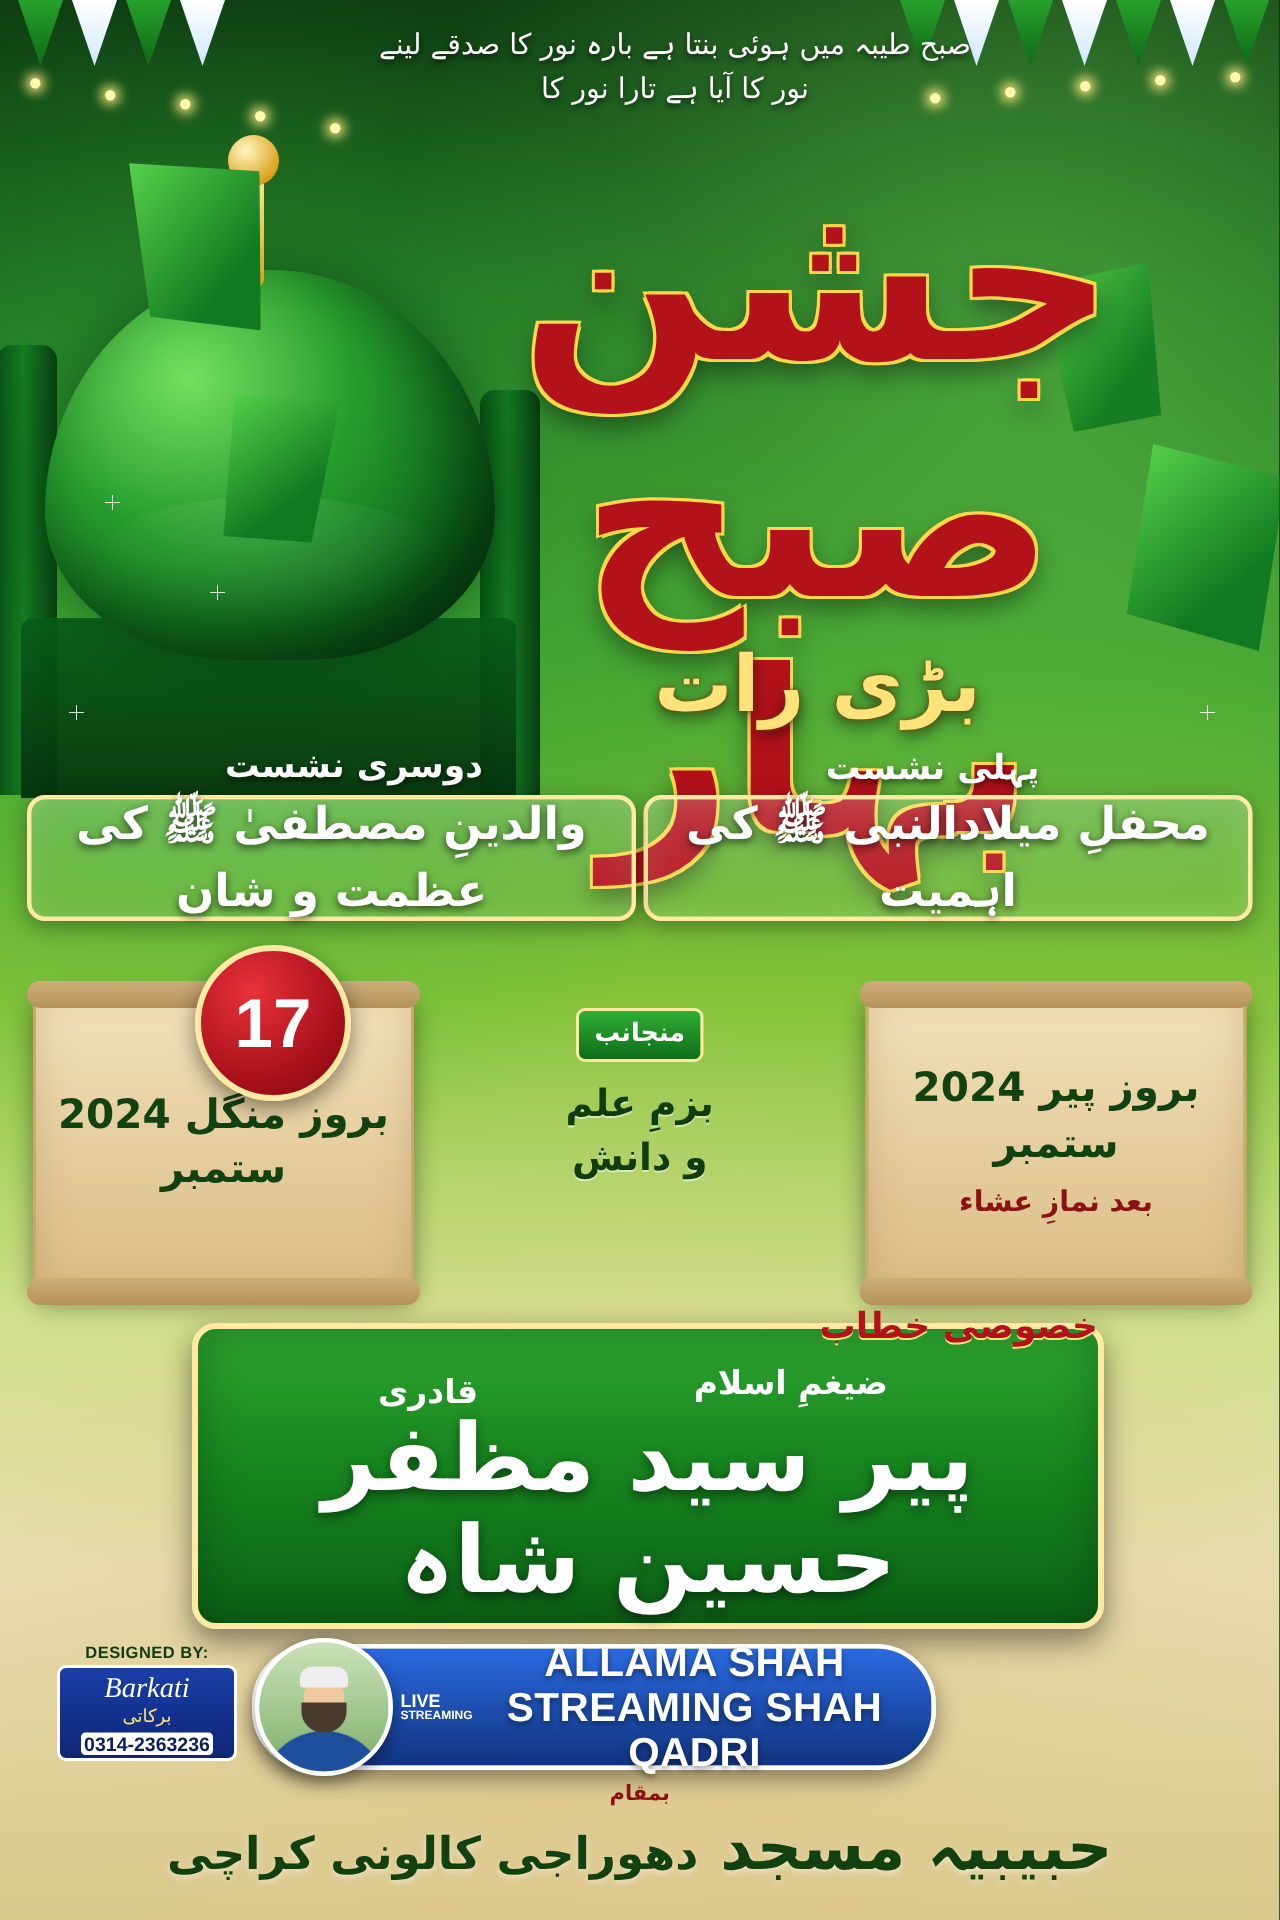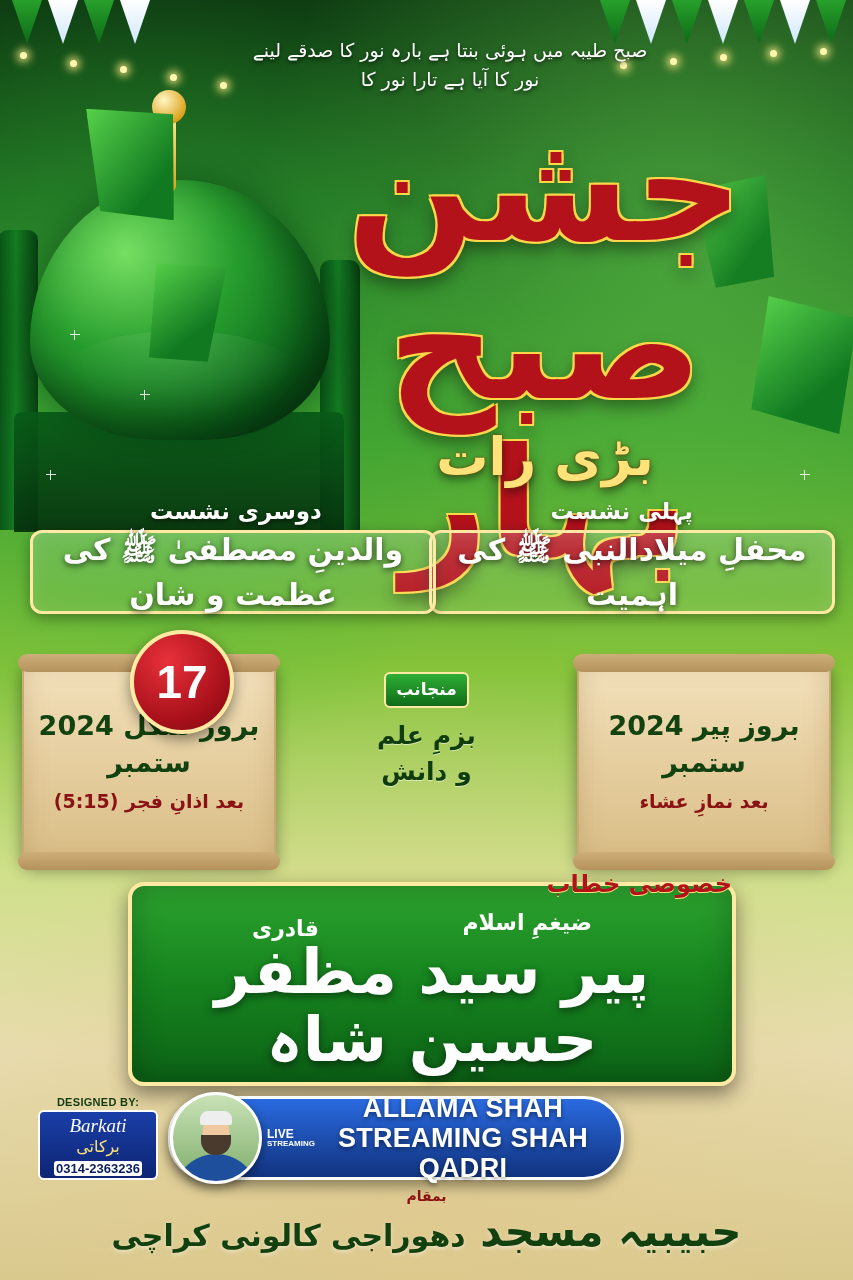"صبح طیبہ میں ہوئی بنتا" .couplet { margin-top: 20px -> none }
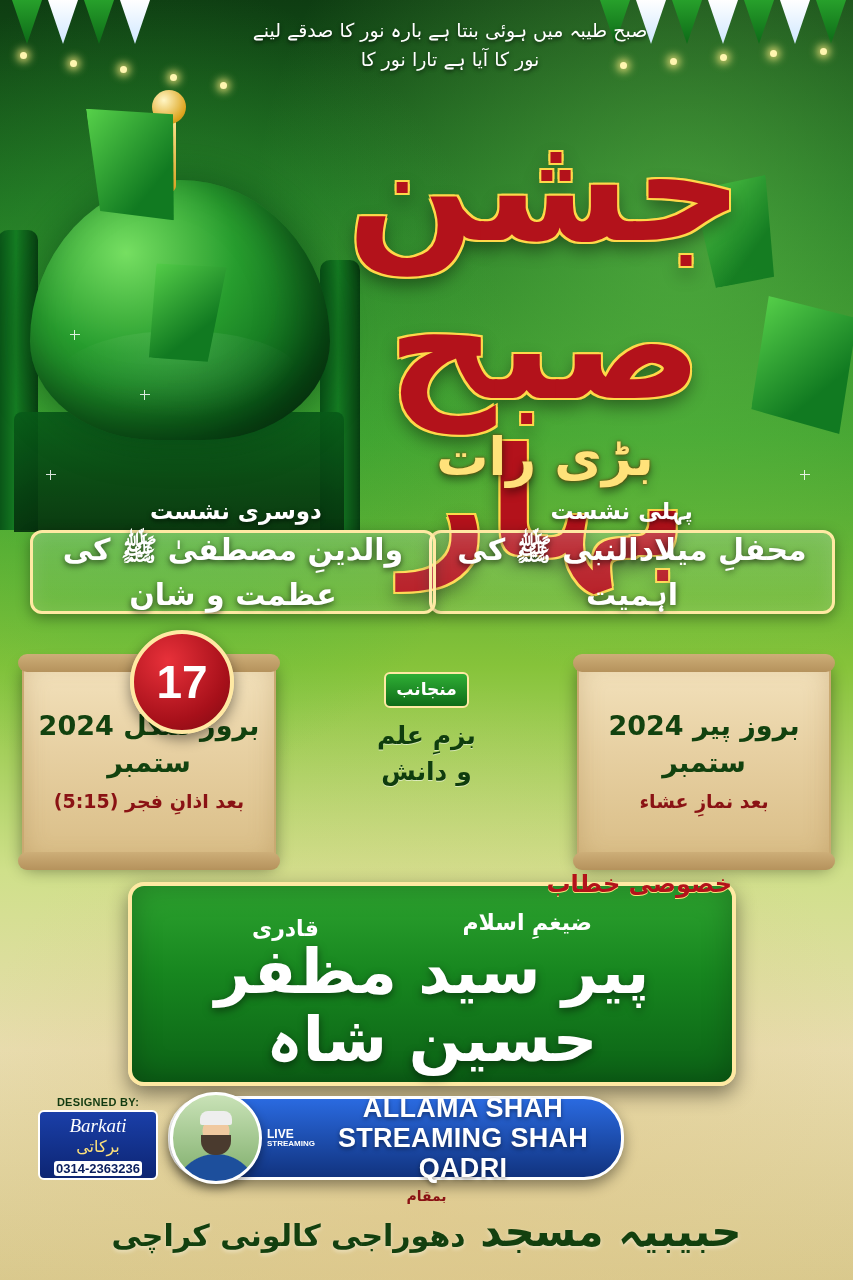"والدینِ مصطفیٰ ﷺ کی عظمت" .session-box.b-left { margin-left: 12px -> none }
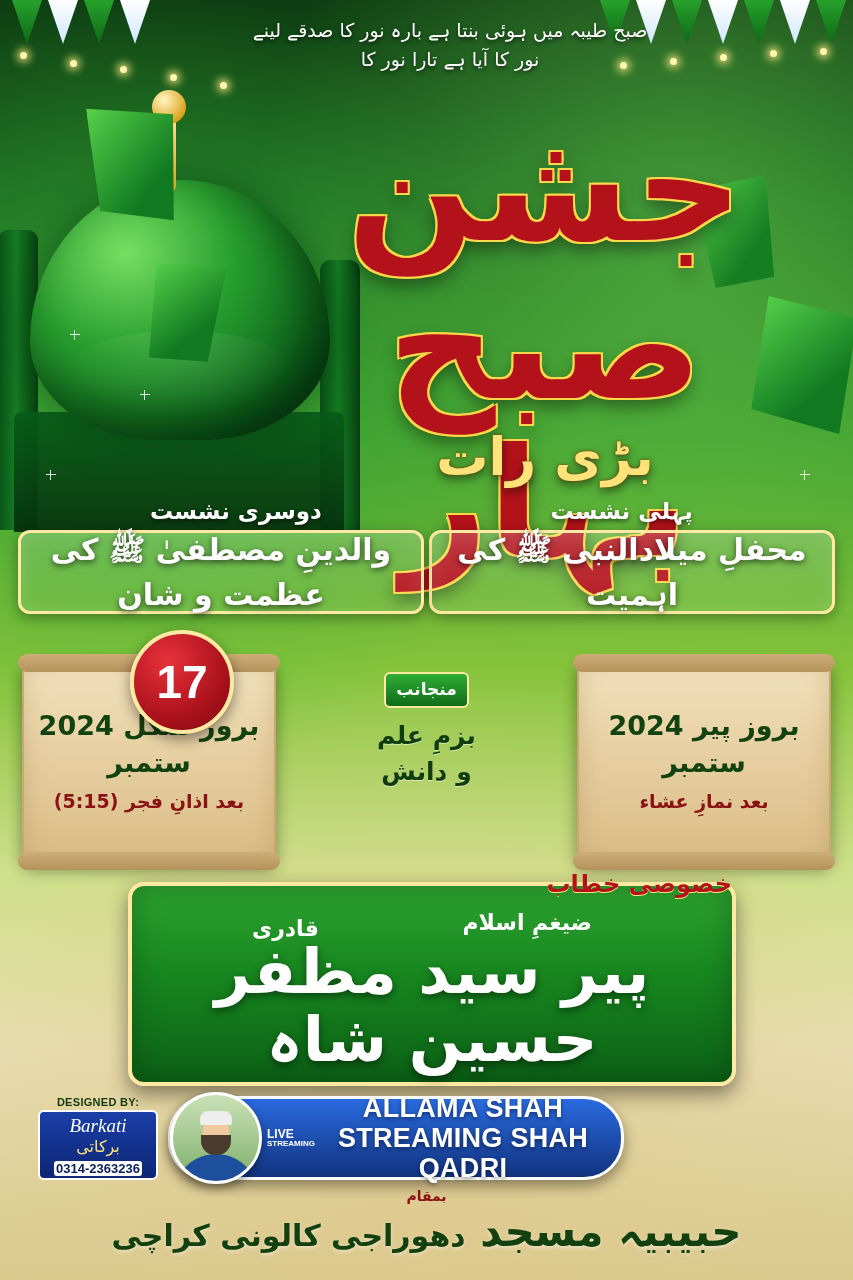"بعد اذانِ فجر (5:15)" div.time-line { html: <div>بعد اذانِ فجر (5:15)</div> -> none }
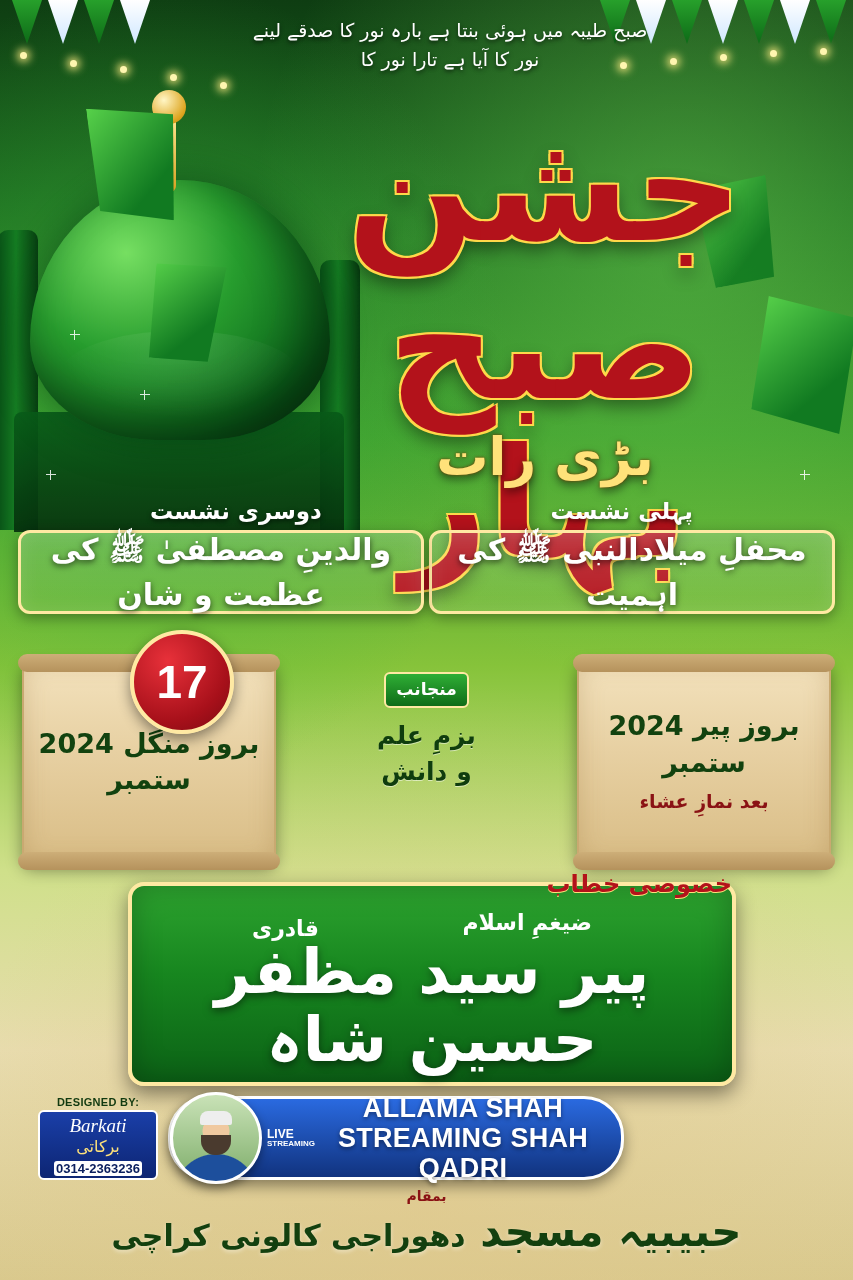"برکاتی" .designer .brand-ur { font-size: 16px -> 12px }
